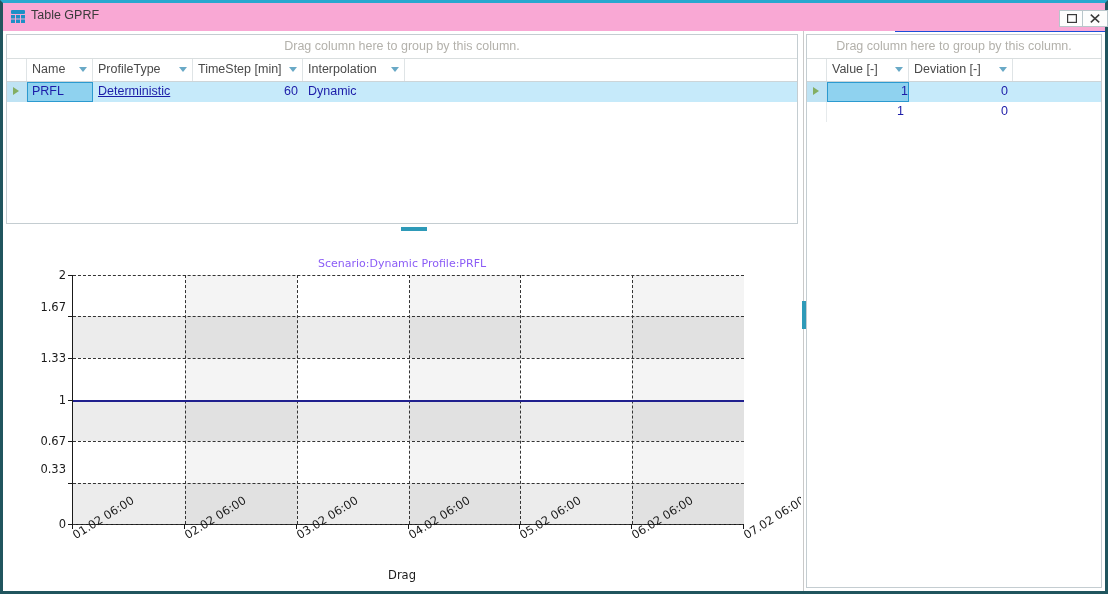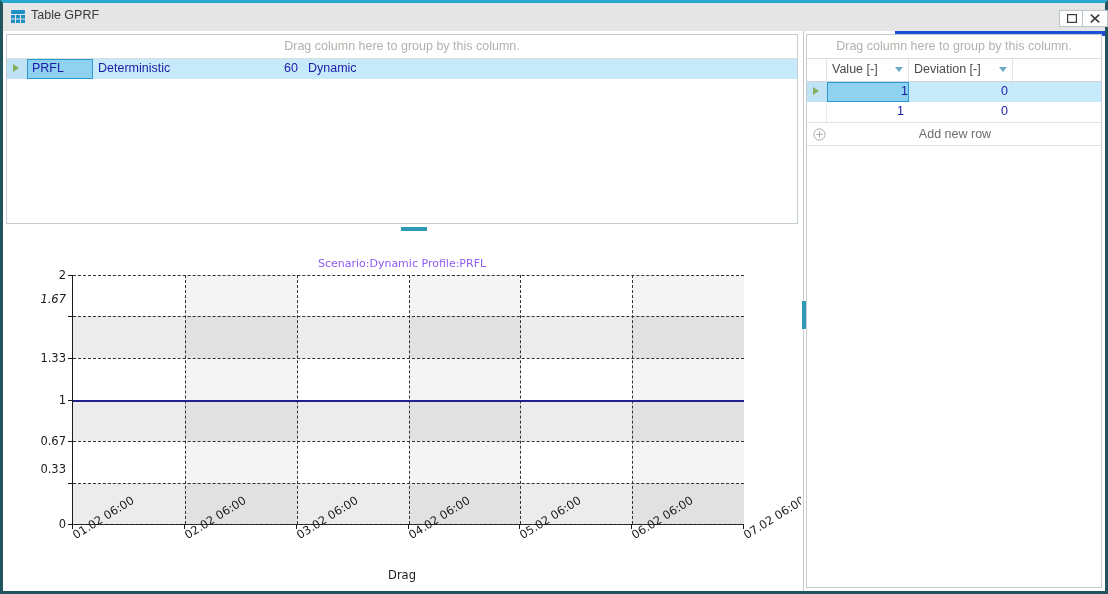"Table GPRF" #titlebar { background: #e5e5e5 -> #f9a8d4; border-bottom: 5px solid #1d4ed8 -> 1px solid #1d4ed8 }
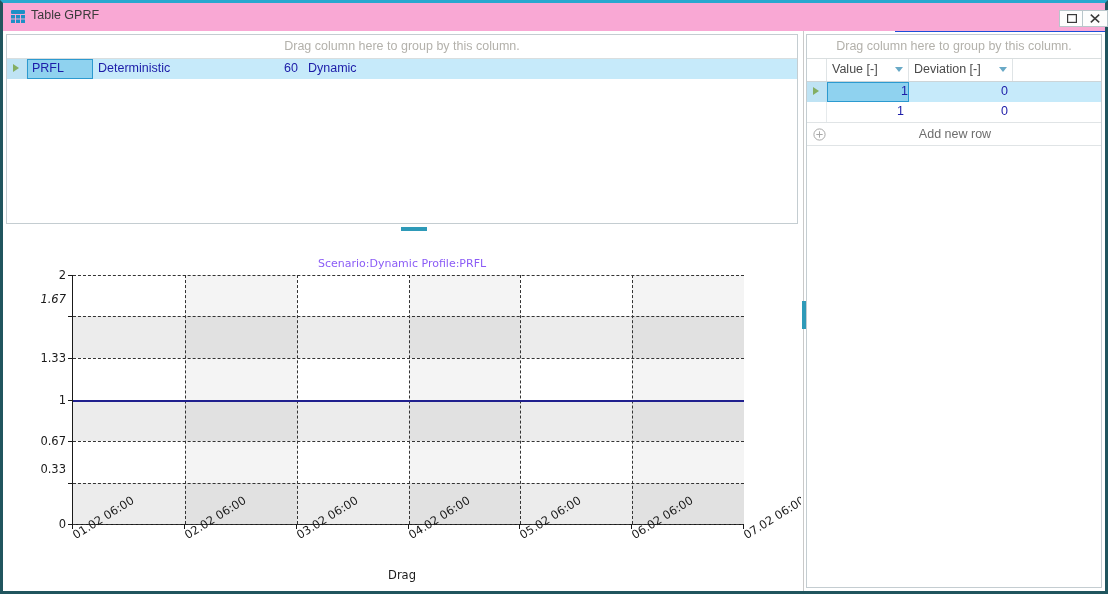"Name" div.hdr-row { html: none -> <div> <div></div> <div><span>Name</span><span></span></div> <div><span>ProfileType</span><span></span></div> <div><span>TimeStep [min]</span><span></span></div> <div><span>Interpolation</span><span></span></div> </div> }
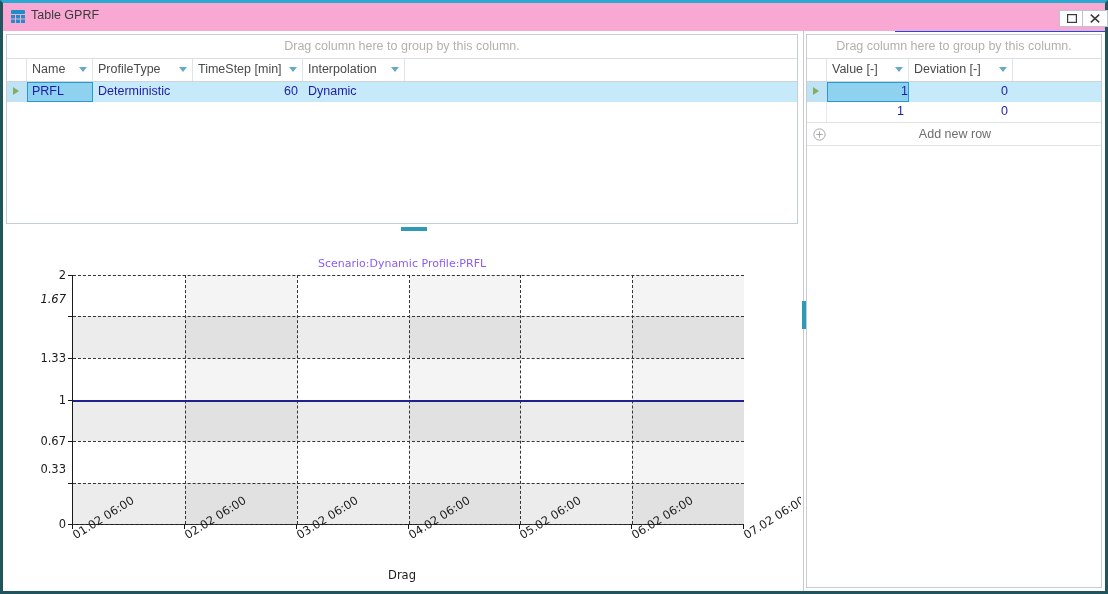"Deterministic" div.data-cell { text-decoration: none -> underline }
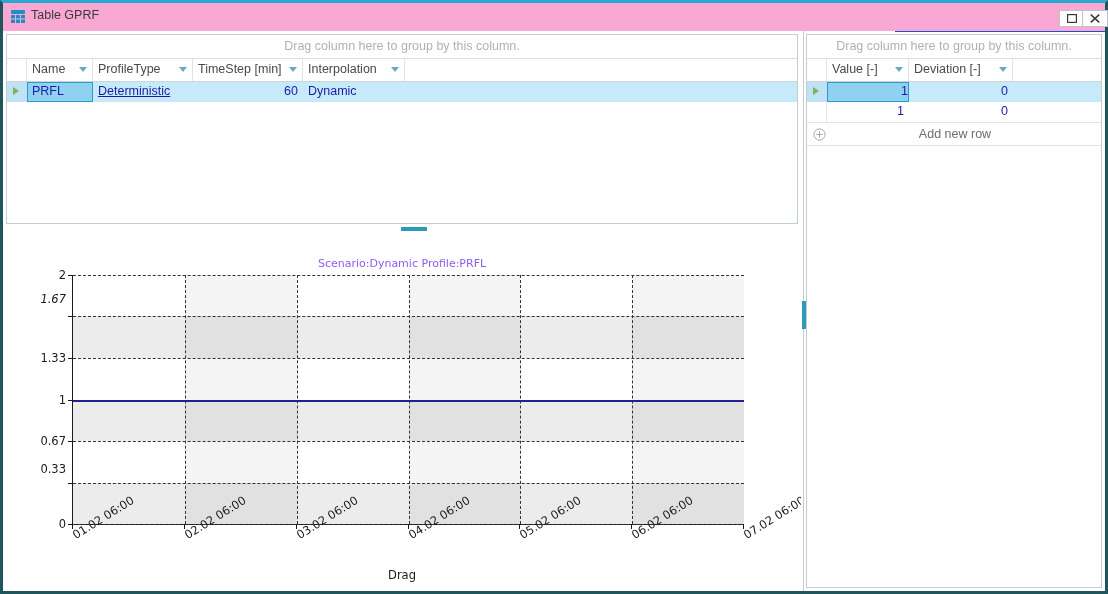"Add new row" div.addrow { html: <div> <div> <svg> <circle></circle> <path></path> </svg> </div> <div>Add new row</div> </div> -> none }
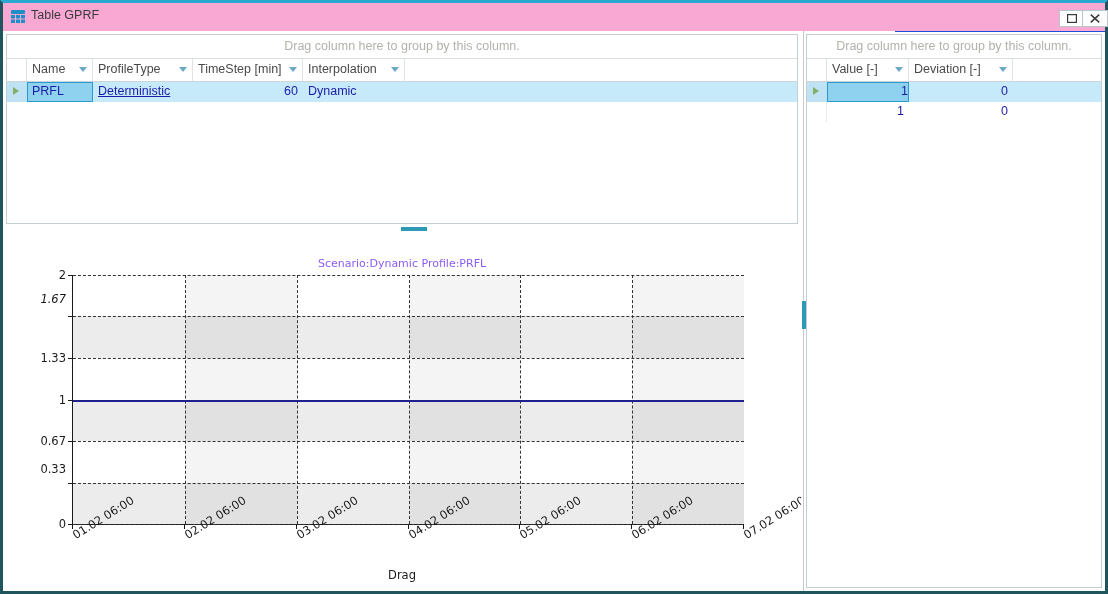"1.67" div.ytick-label { font-style: italic -> none; top: 17px -> 25px }
